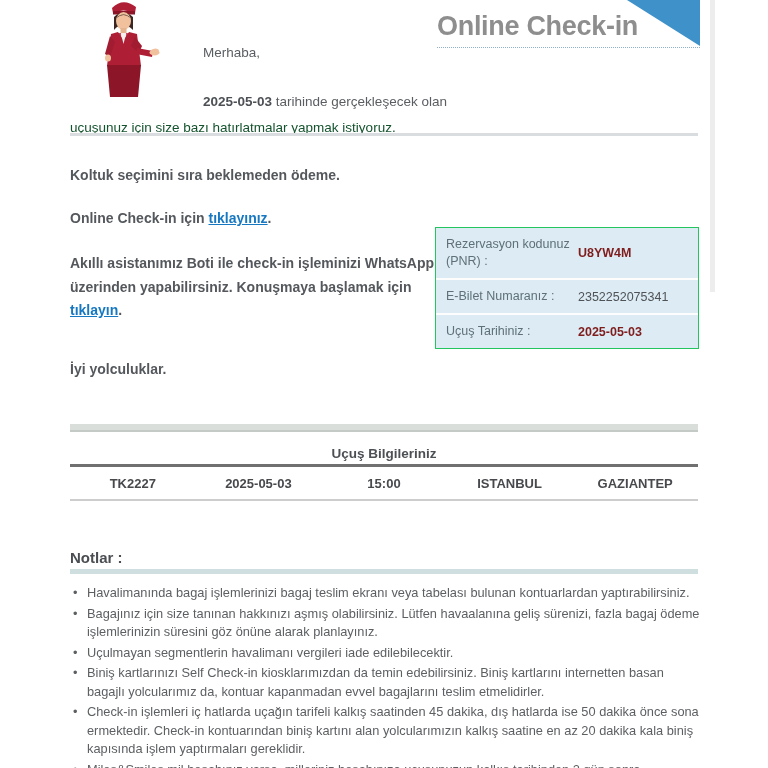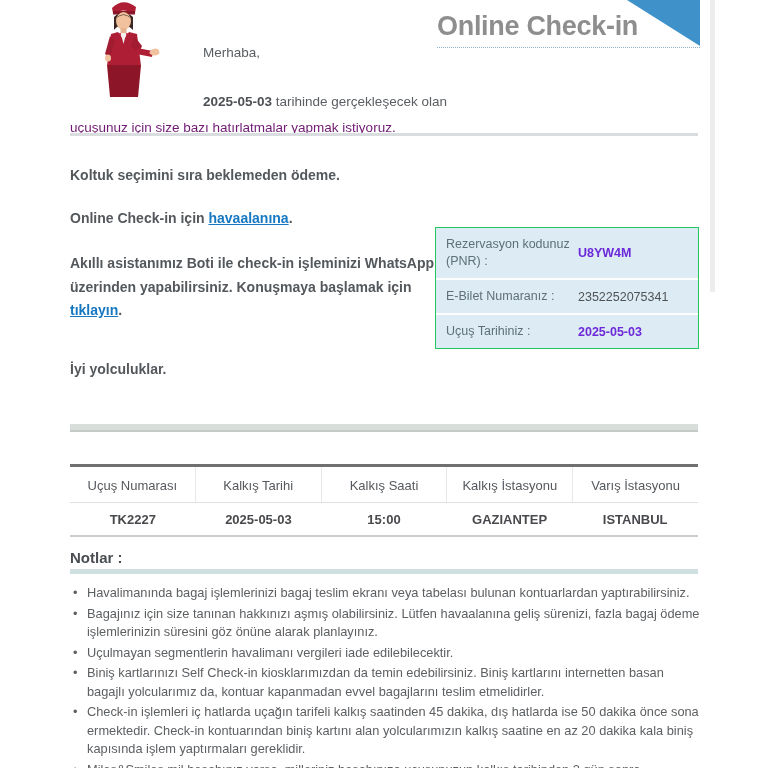"uçuşunuz için size bazı hatırlatmalar" .intro-line2 { color: #701a75 -> #14532d }
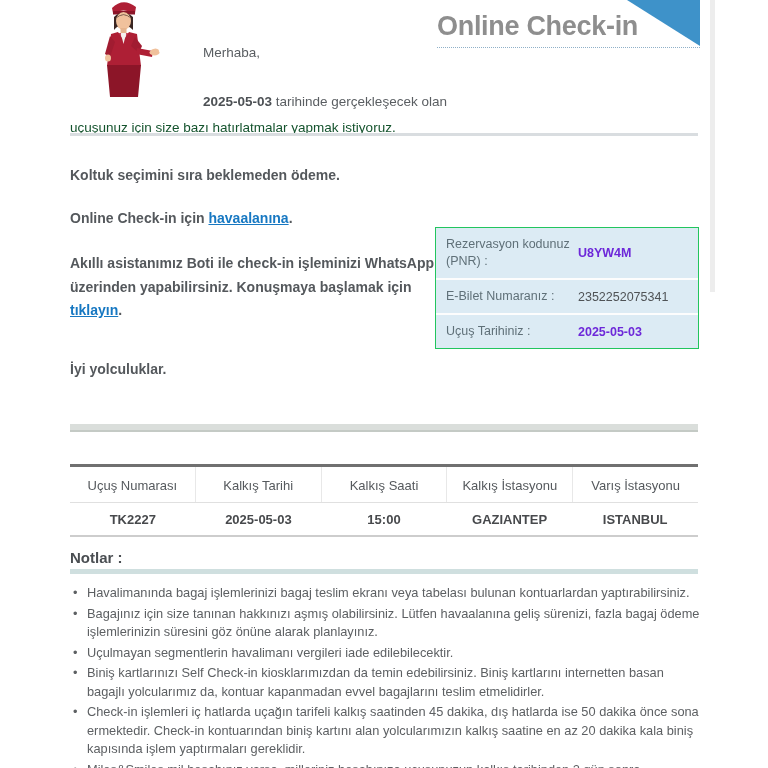"havaalanına" a.inline-link { text: havaalanına -> tıklayınız }
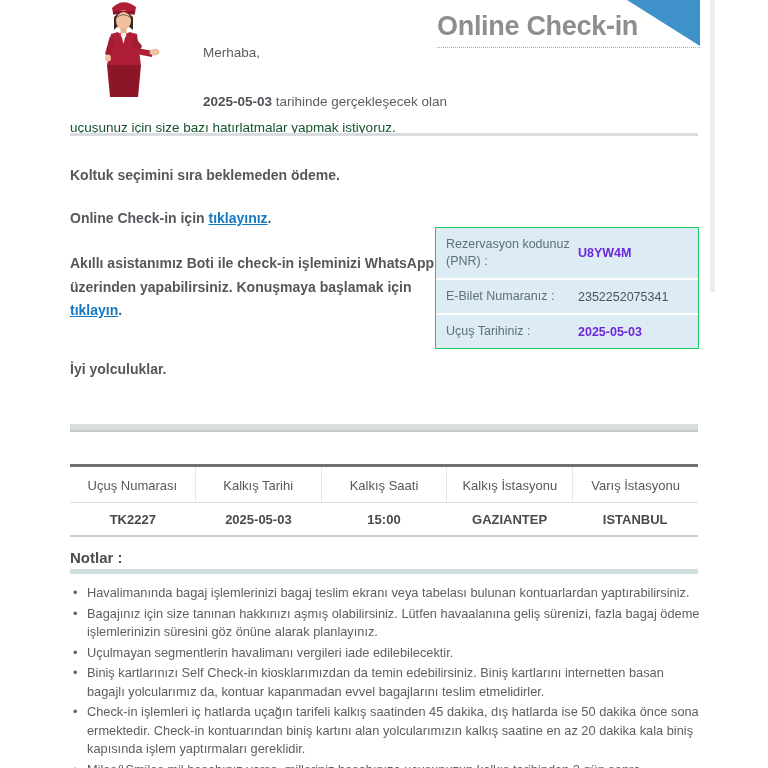"U8YW4M" .irow .val.strong { color: #6d28d9 -> #7f1d1d }
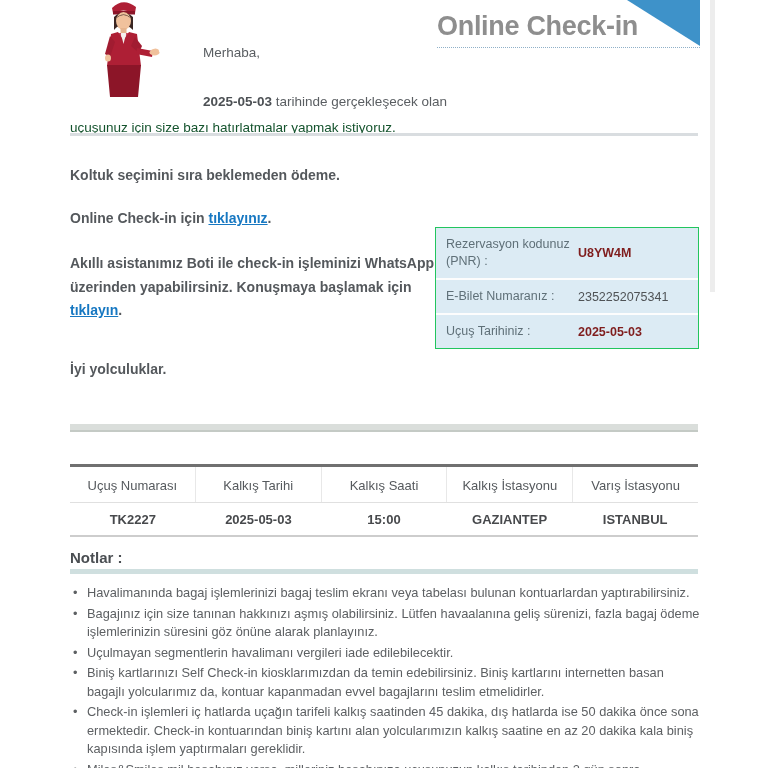"Uçuş Bilgileriniz" div.table-title { html: none -> <div>Uçuş Bilgileriniz</div> }
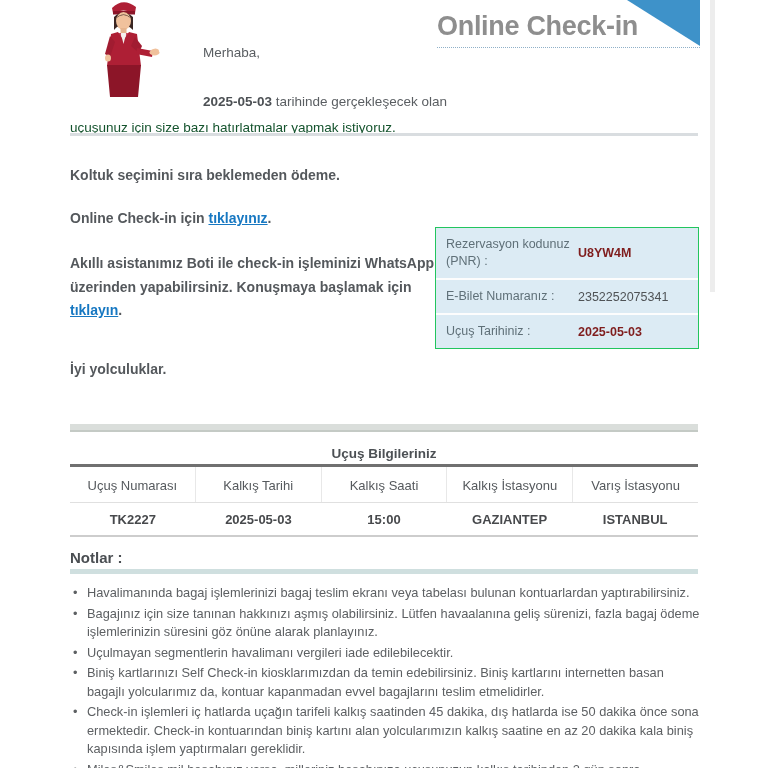"Uçuş Numarası" div.hrow { html: <div> <div>Uçuş Numarası</div> <div>Kalkış Tarihi</div> <div>Kalkış Saati</div> <div>Kalkış İstasyonu</div> <div>Varış İstasyonu</div> </div> -> none }
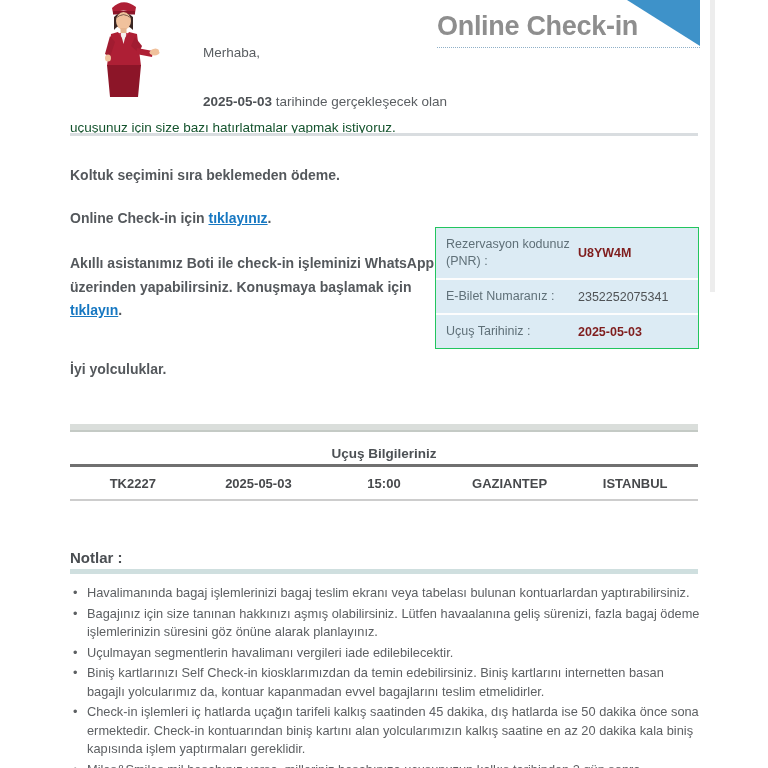"GAZIANTEP" div.cell { order: before "ISTANBUL" -> after "ISTANBUL" }
